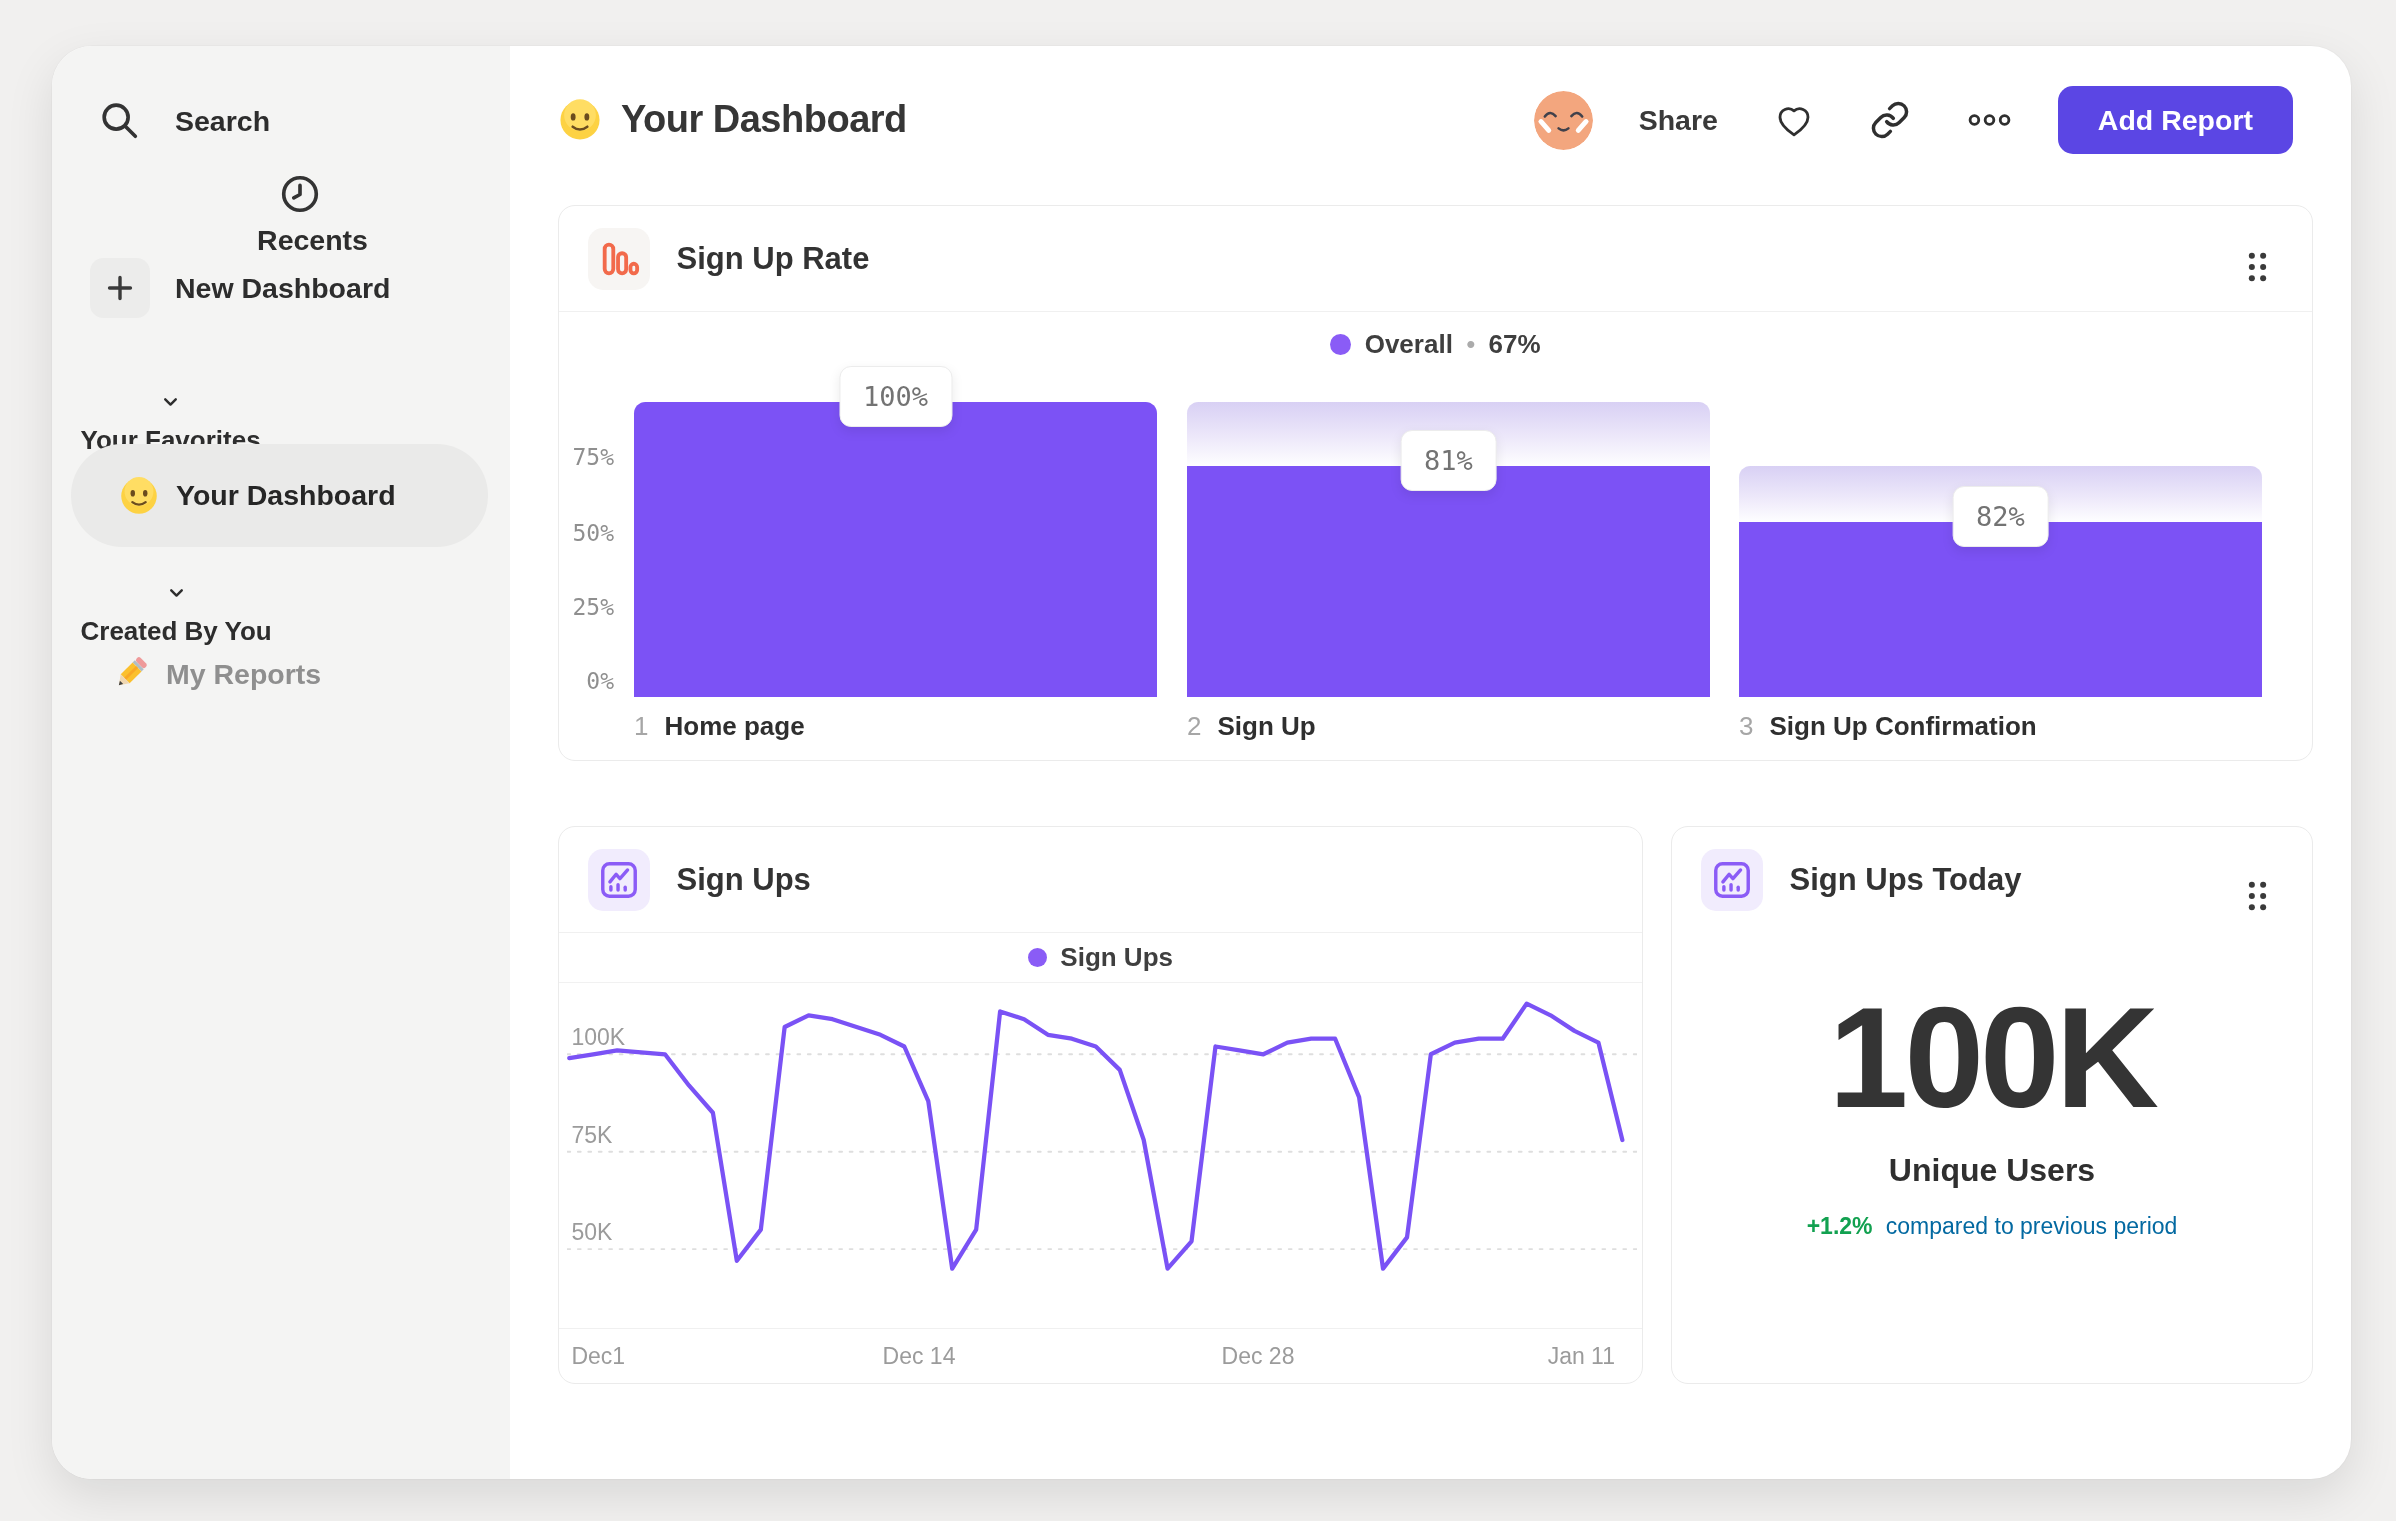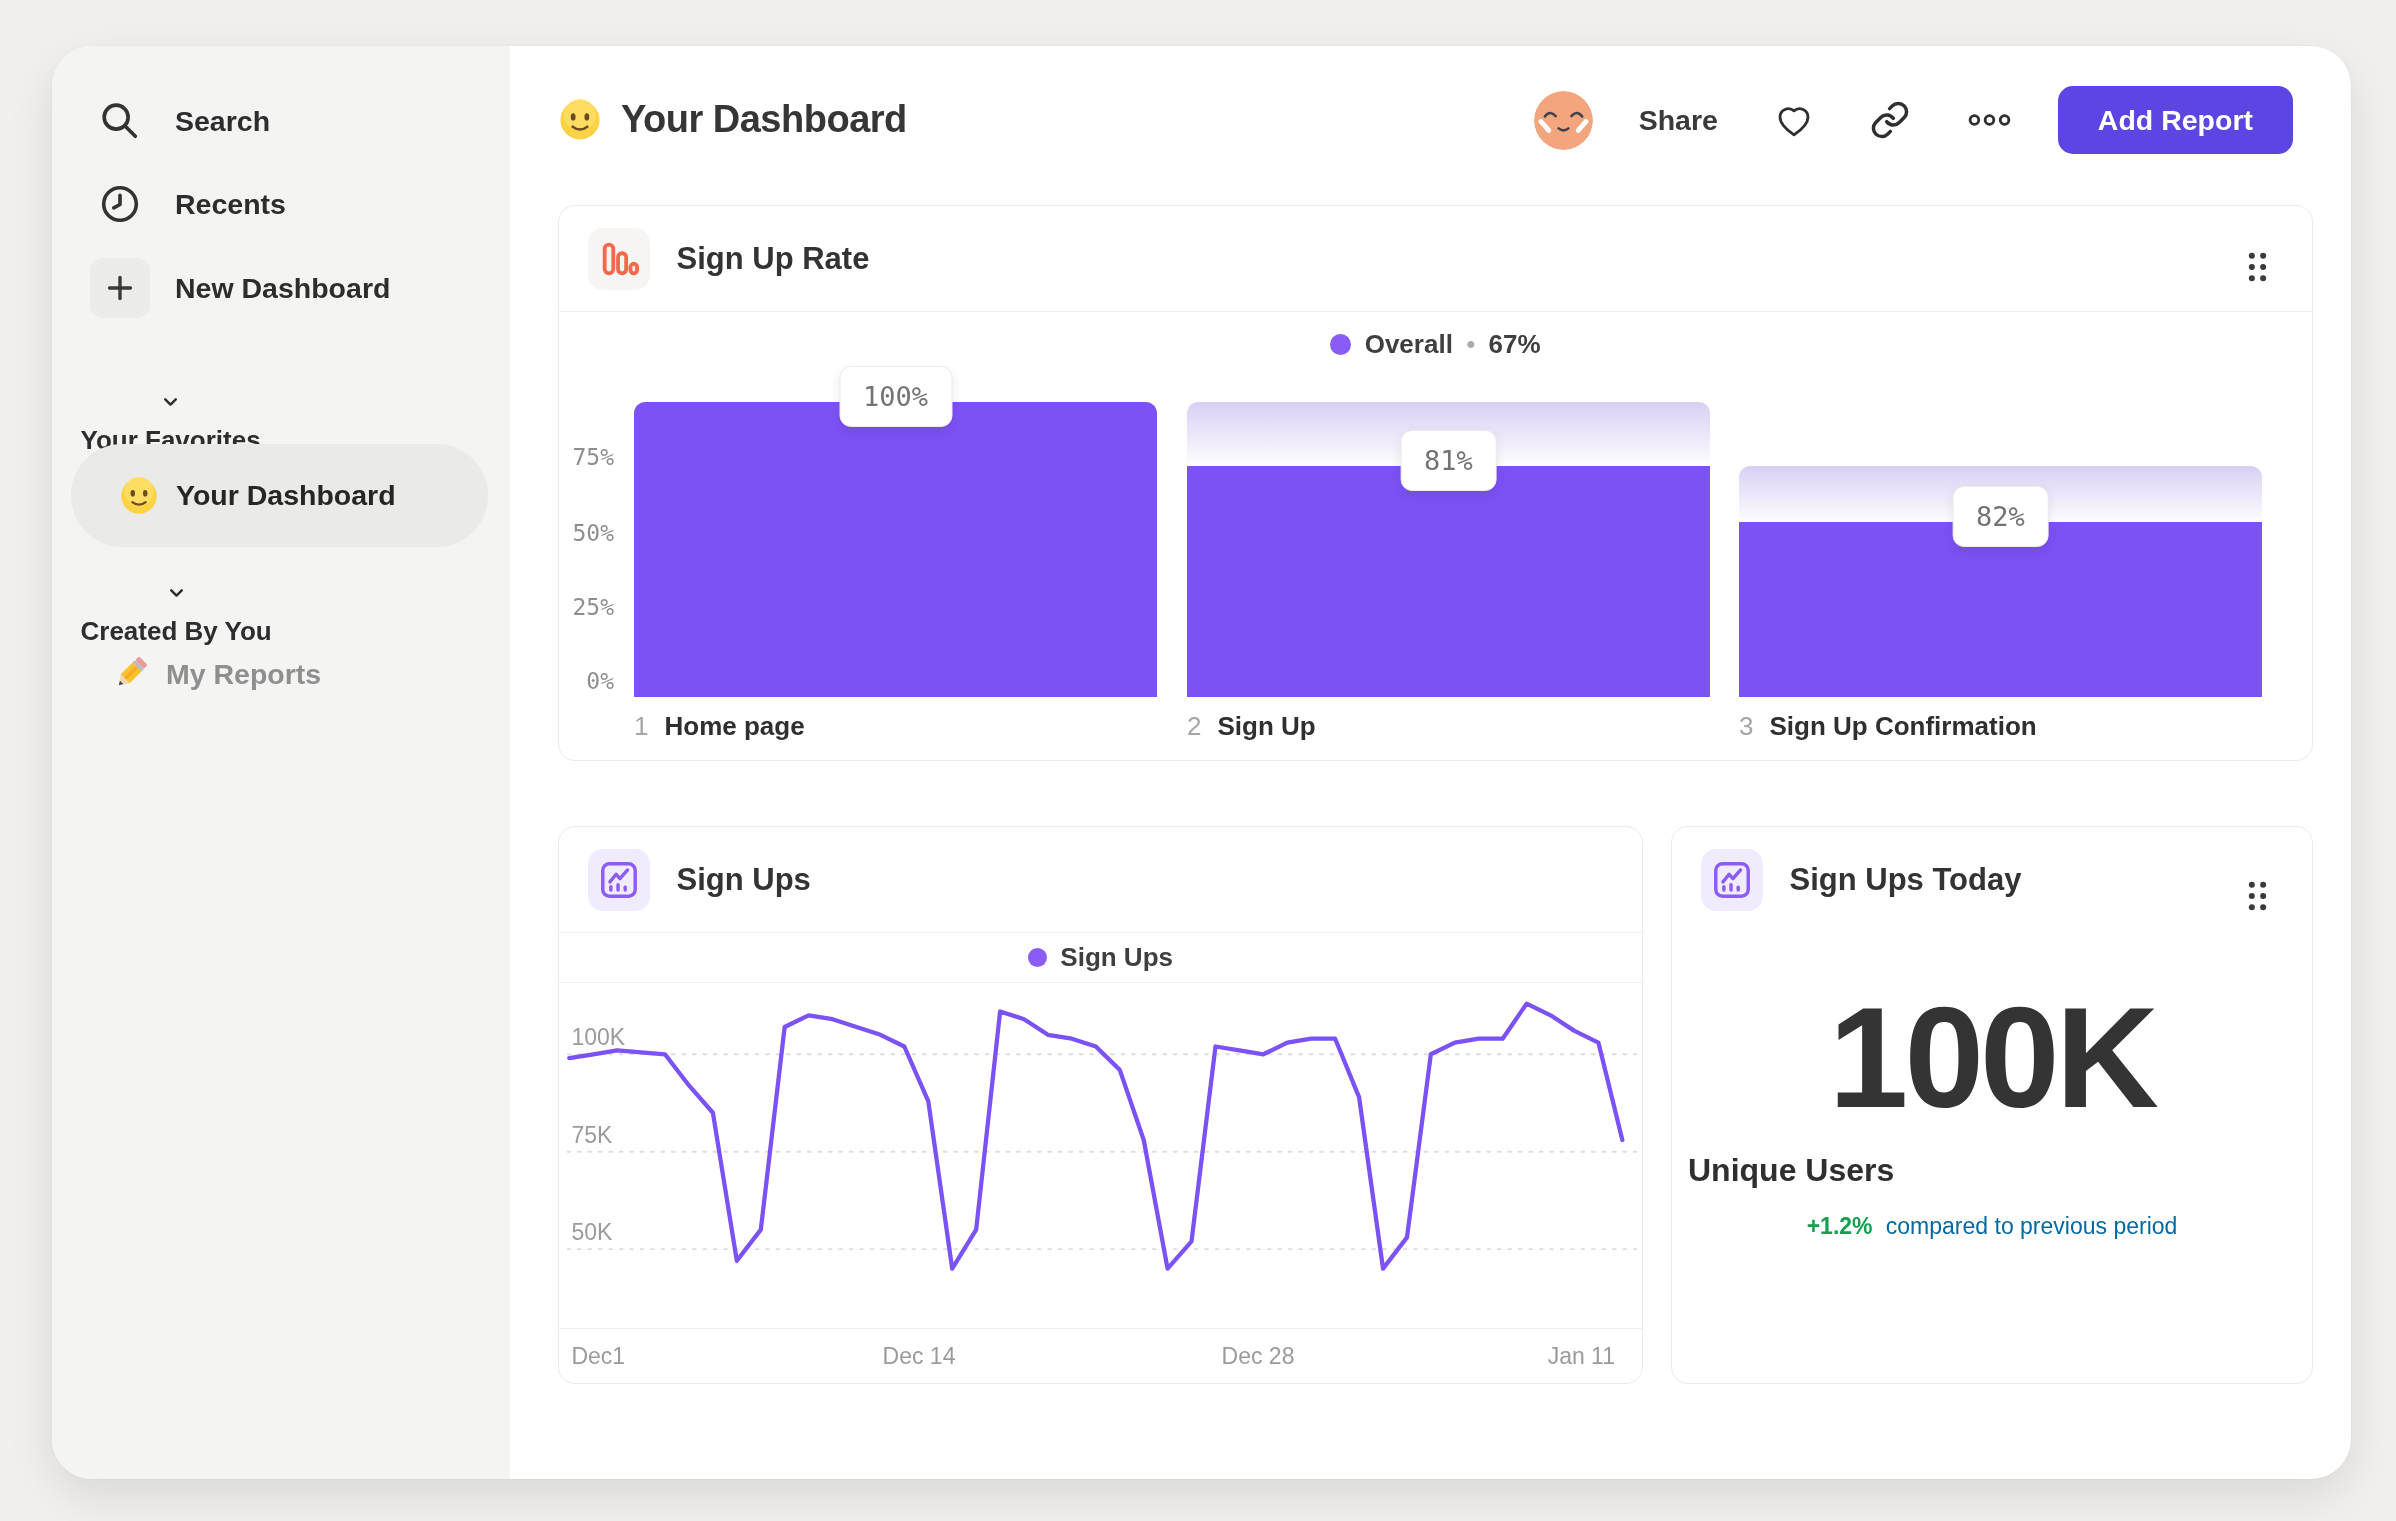"Recents" #row-recents { flex-direction: none -> column }
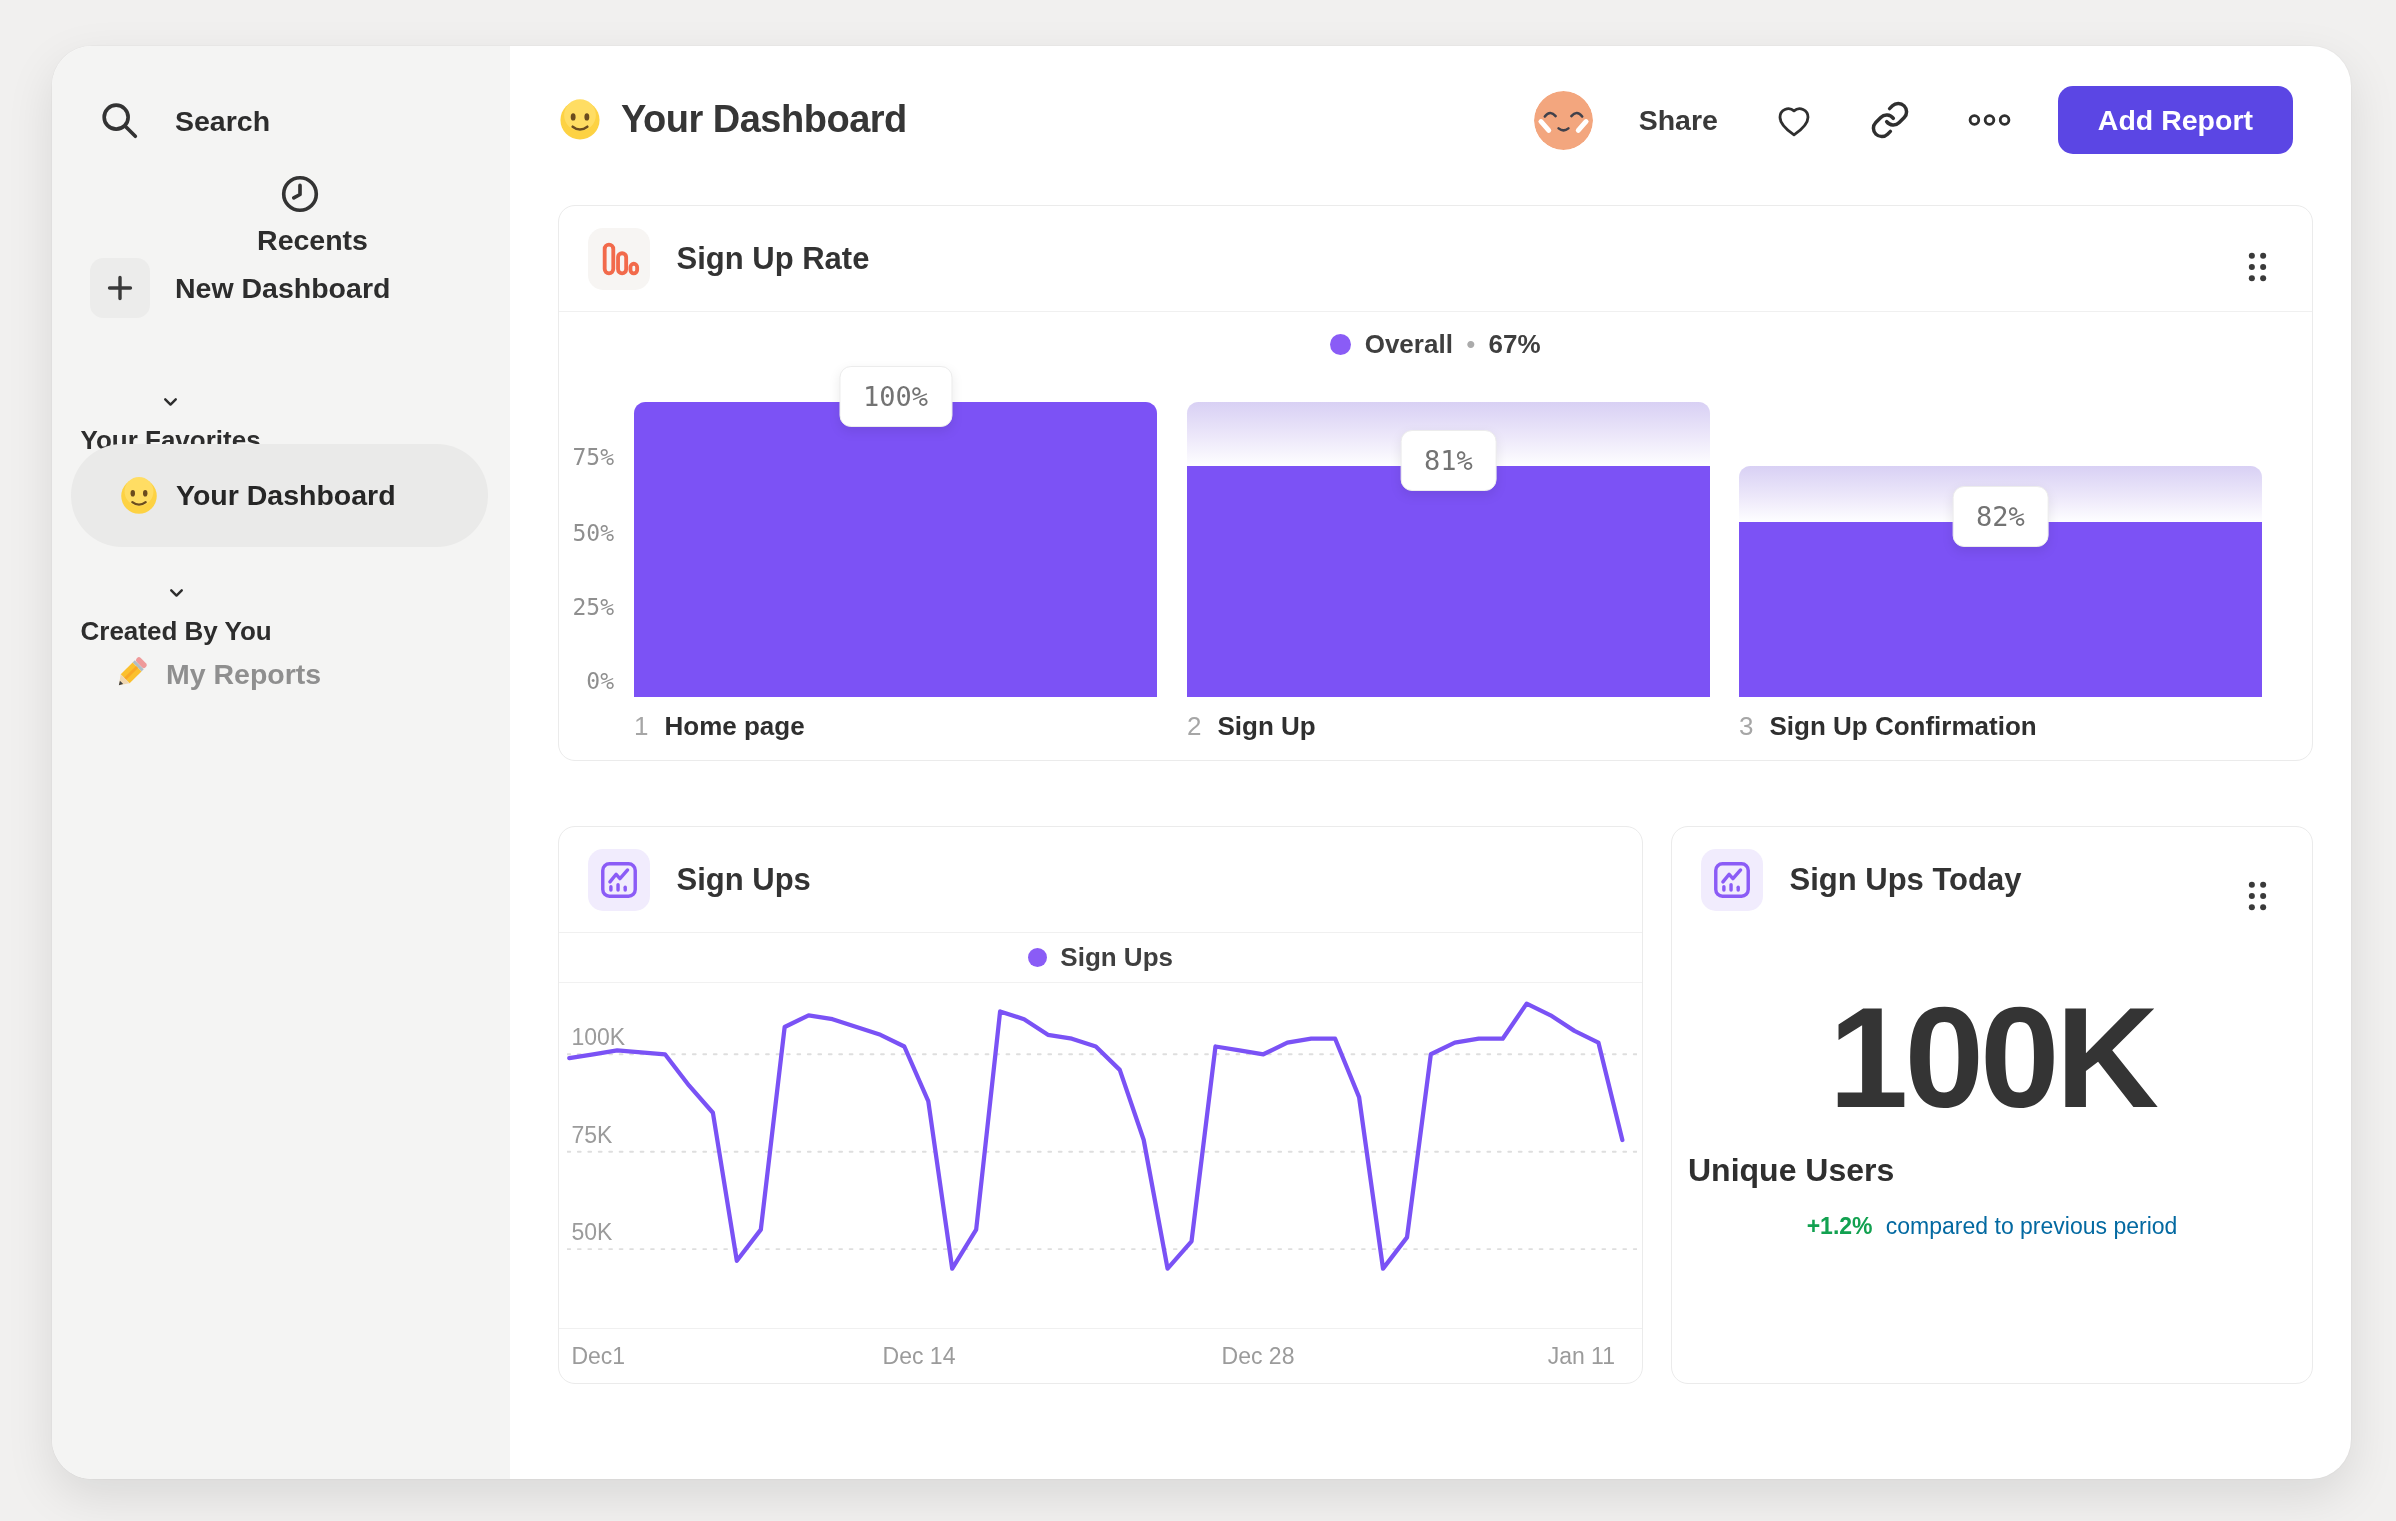"Unique Users" .big-label { left: 16px -> 0; text-align: none -> center }
